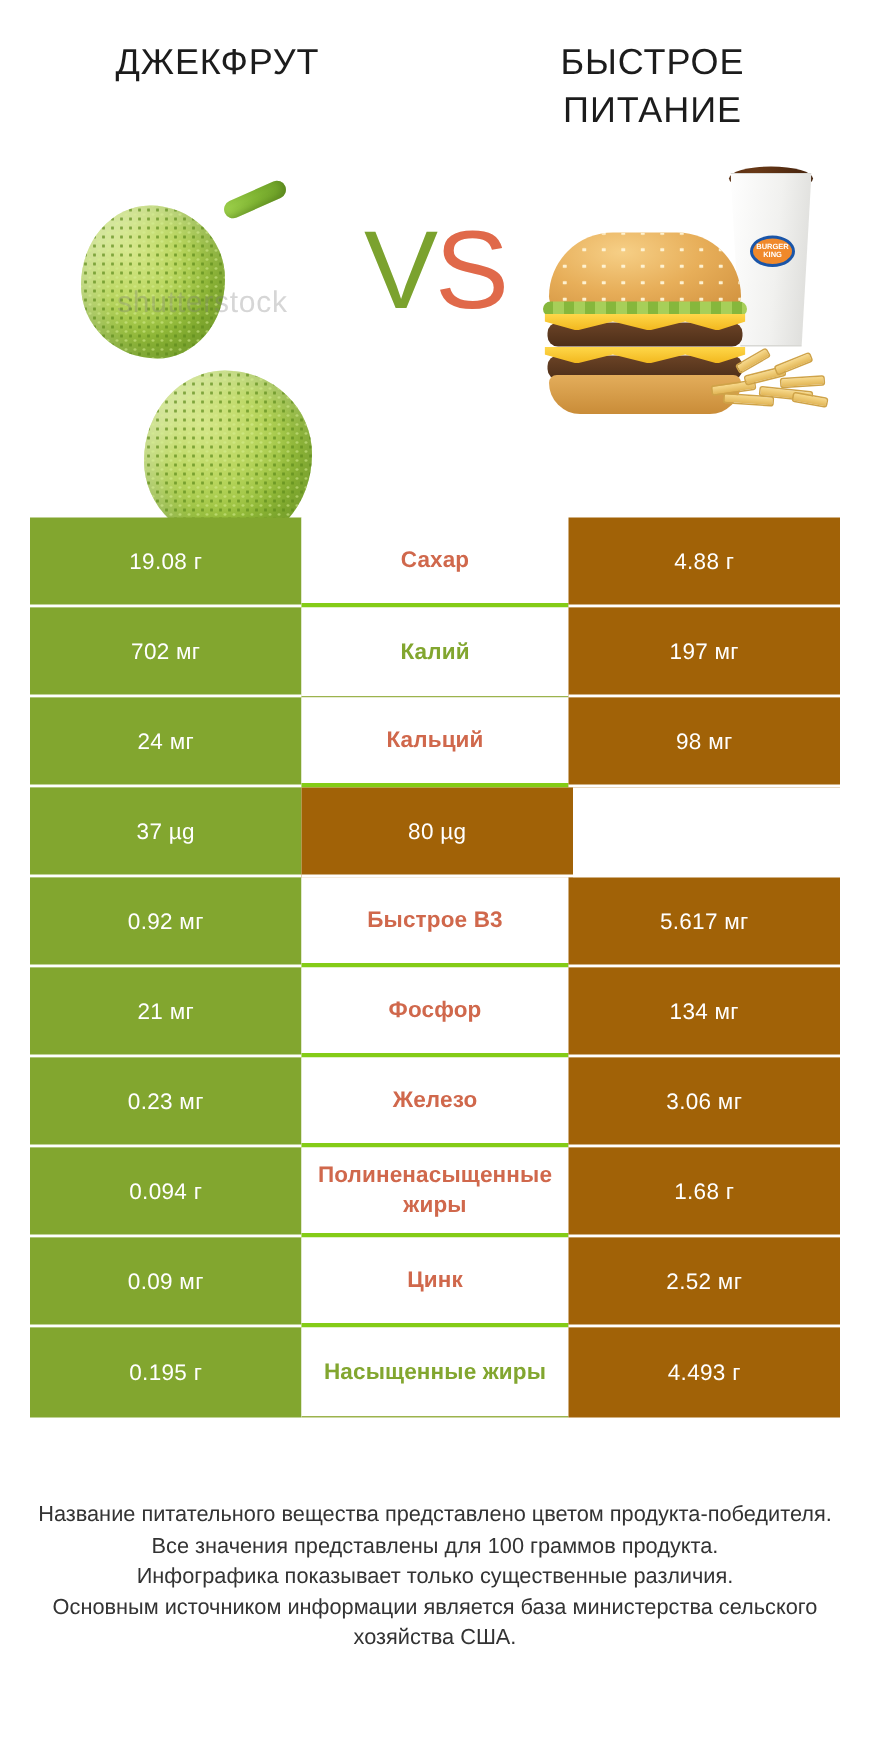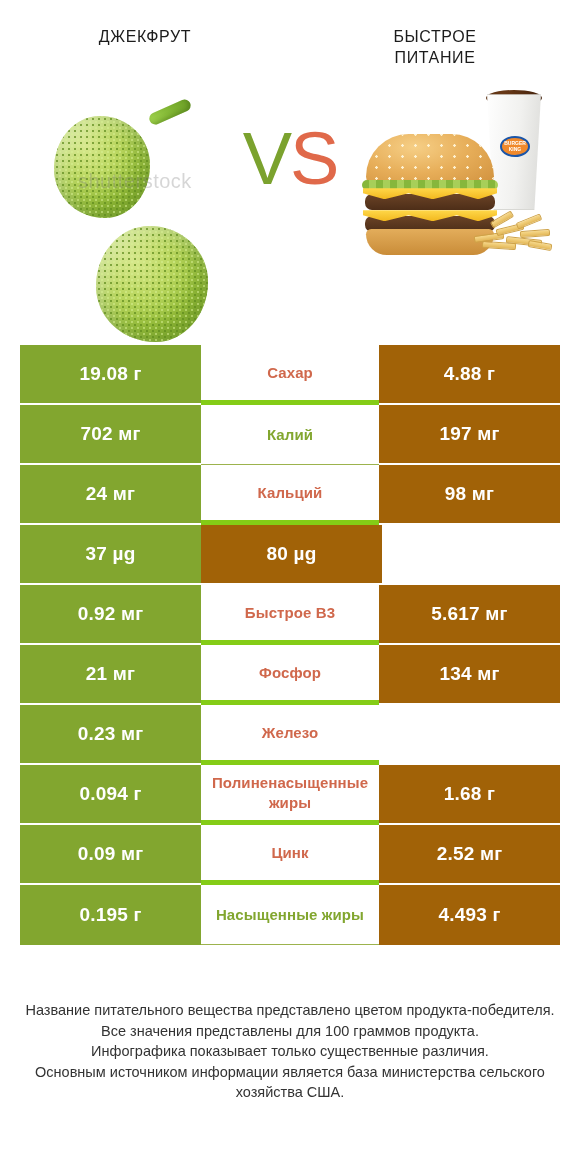"ДЖЕКФРУТ" .head-title { font-size: 16px -> 24px }
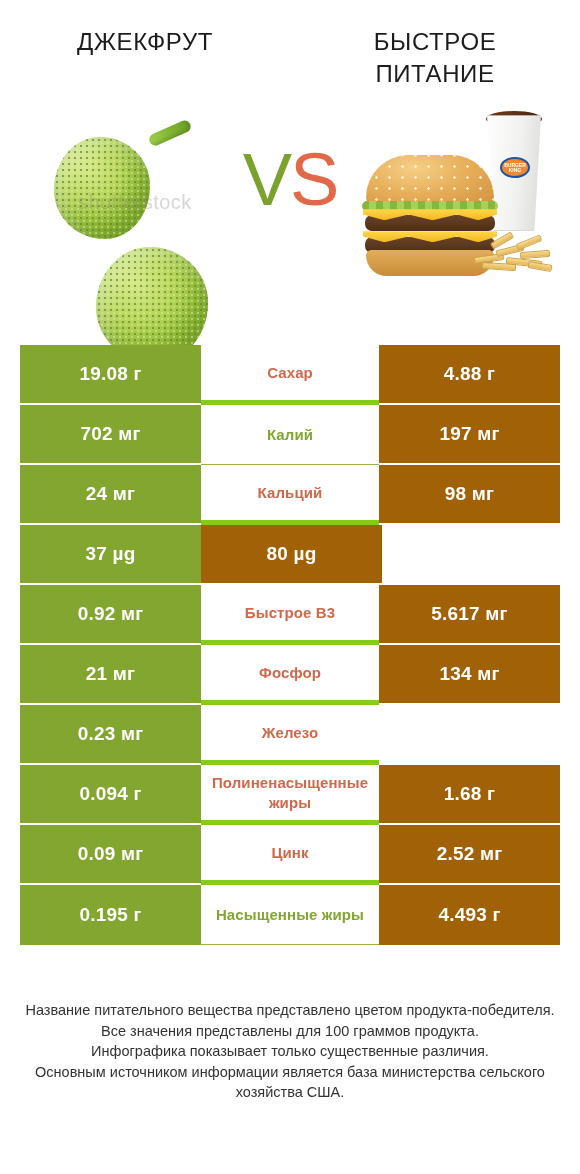"19.08 г" .cell.left, .cell.right { font-size: 19px -> 15px; font-weight: 700 -> 400 }
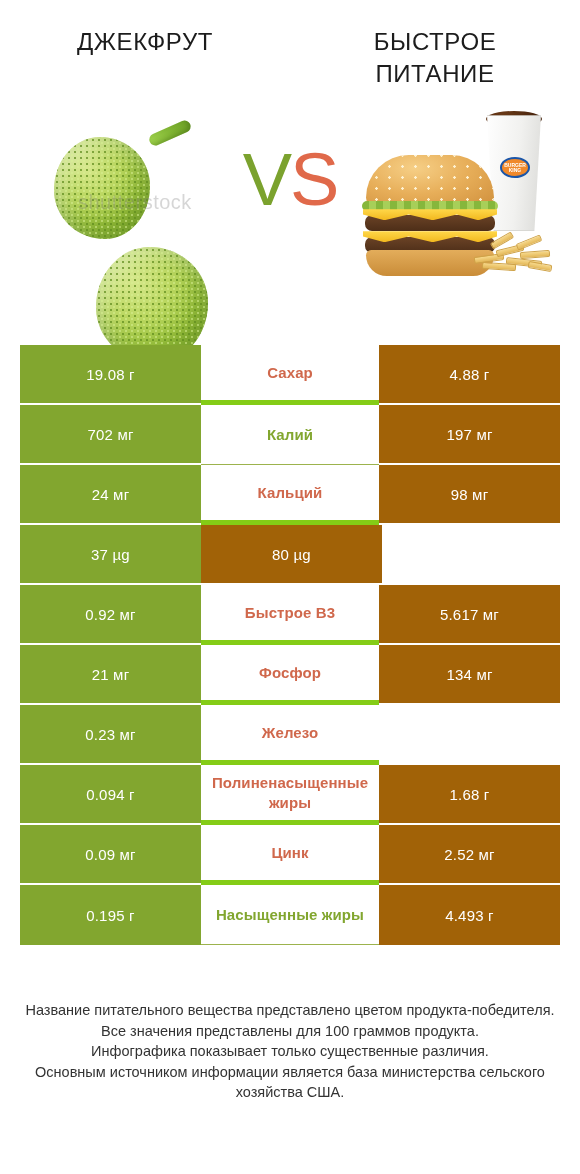"Сахар" .row.win-orange .cell.mid { border-bottom: 5px solid #84cc16 -> 3px solid #84cc16 }
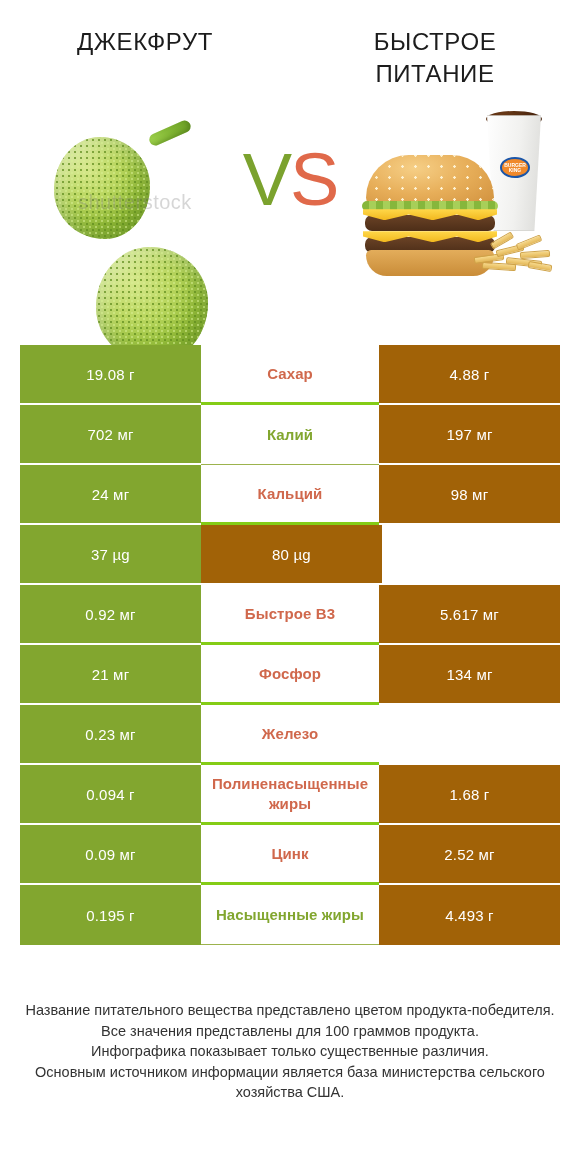"3.06 мг" div.cell { html: none -> <div>3.06 мг</div> }
